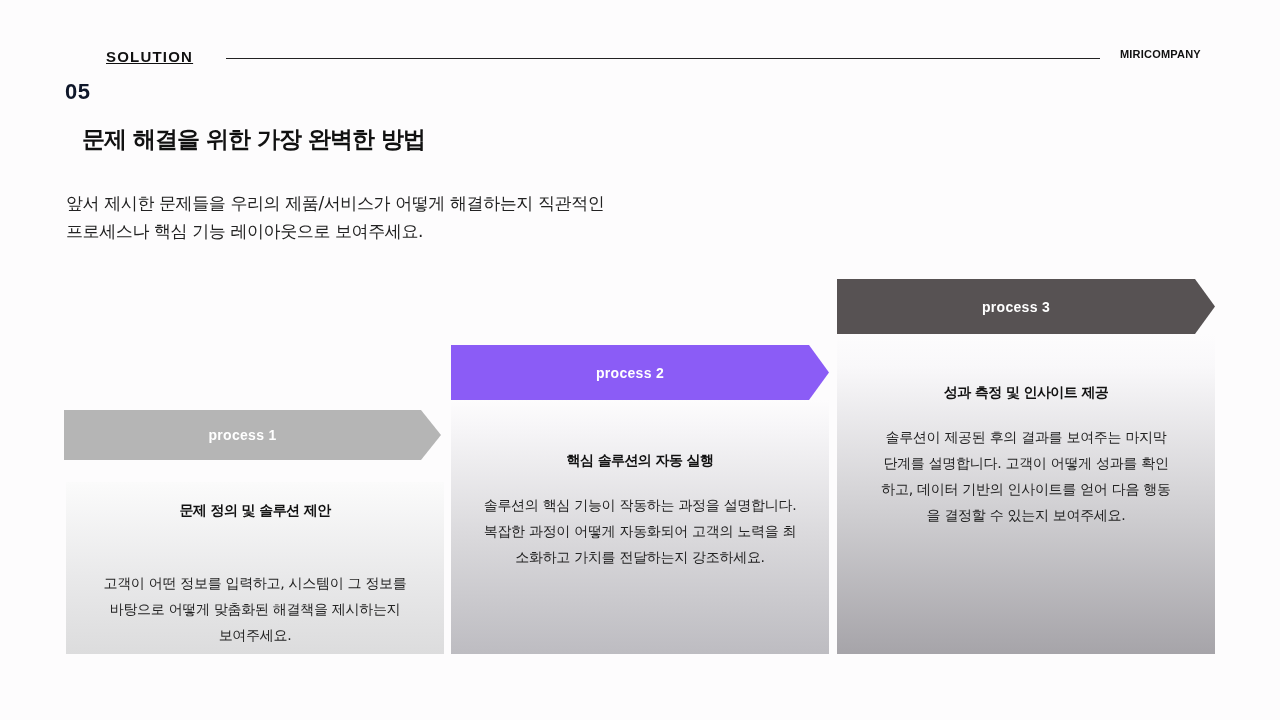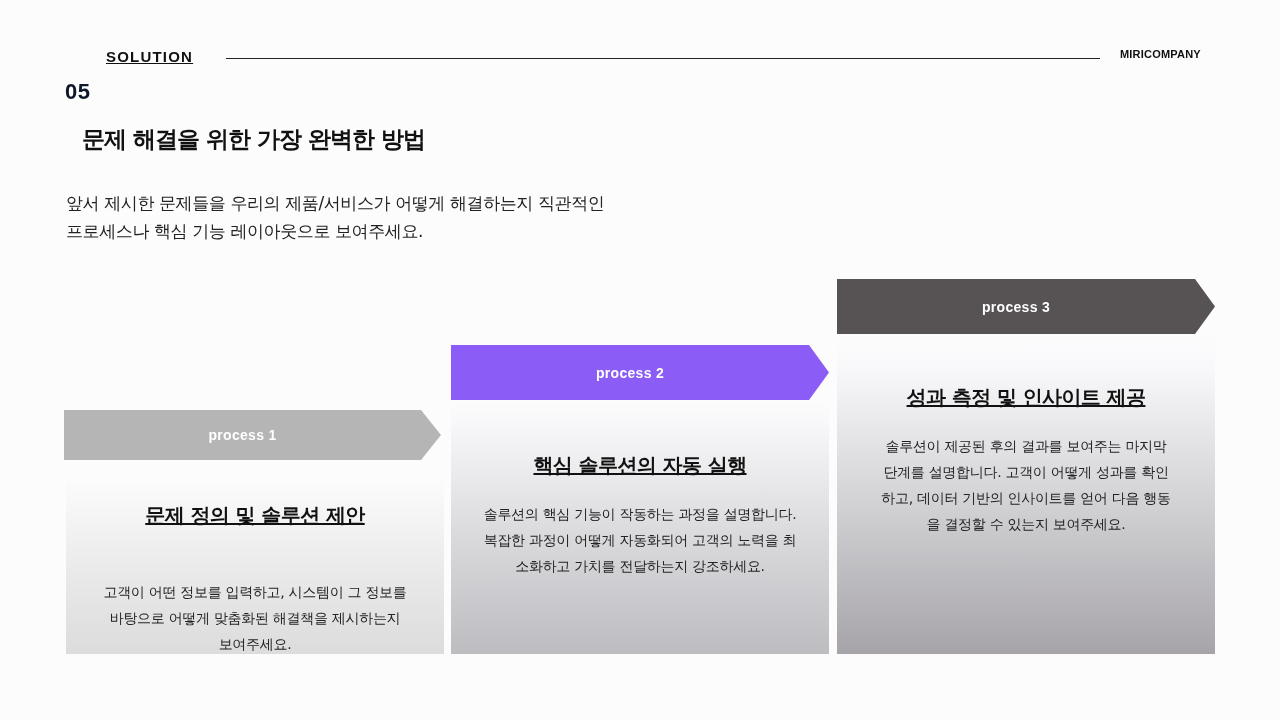"성과 측정 및 인사이트 제공" .card-title { font-size: 20px -> 14px; text-decoration: underline -> none }
